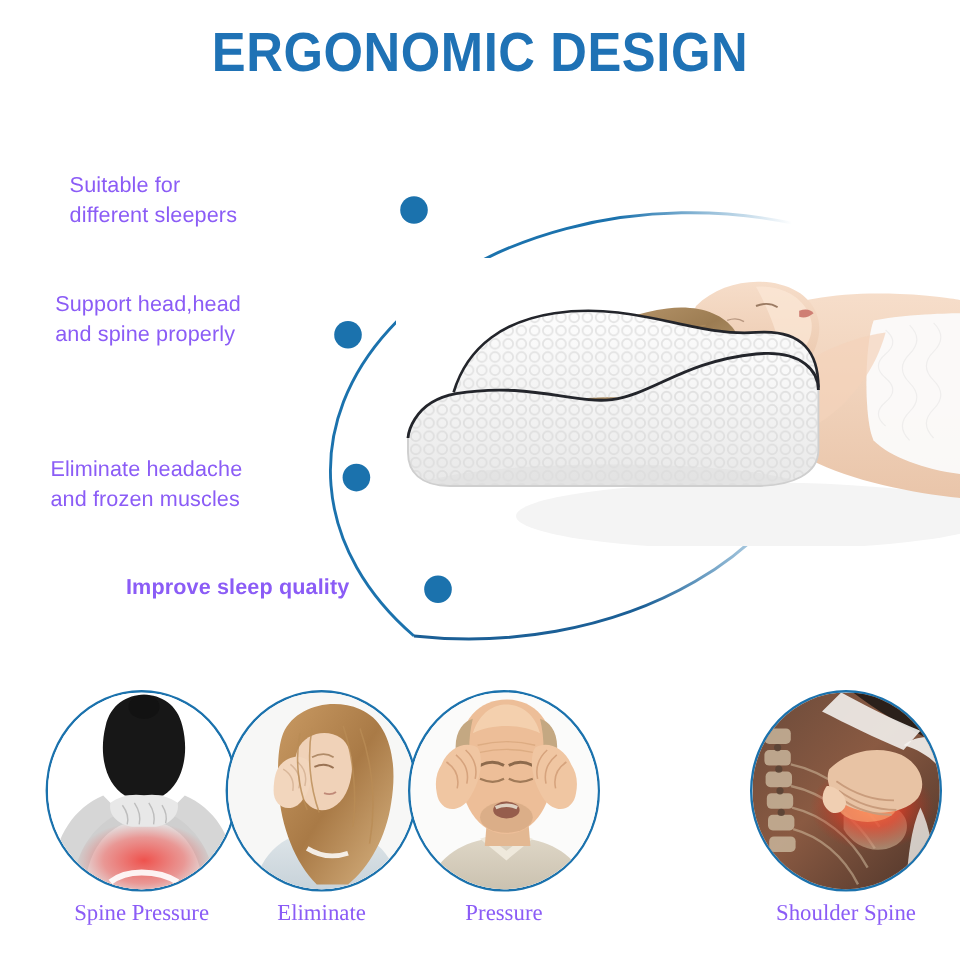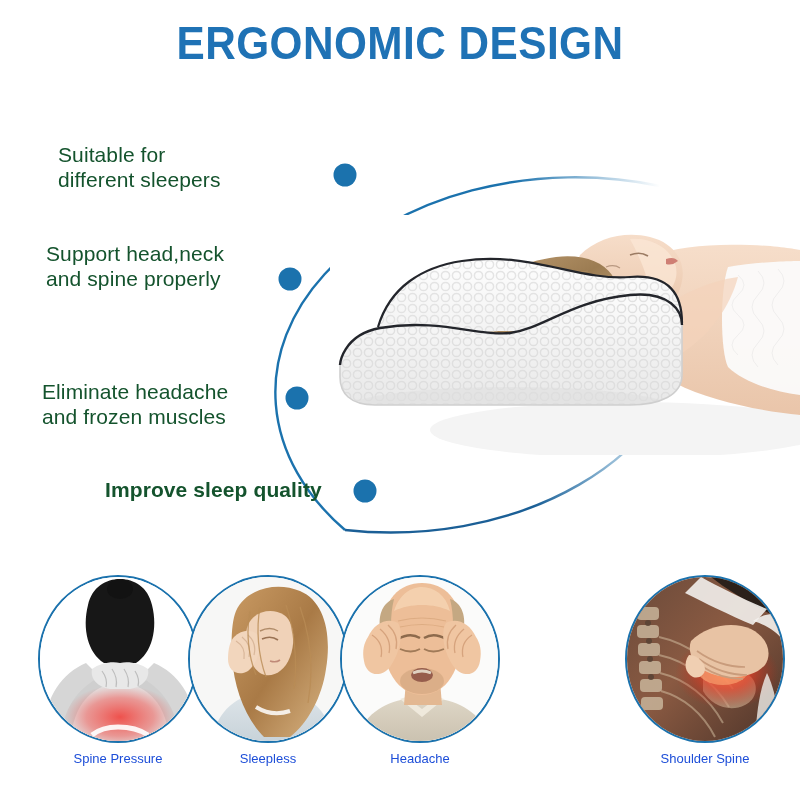"Suitable for" .feat { color: #14532d -> #8b5cf6; font-size: 21px -> 18px }
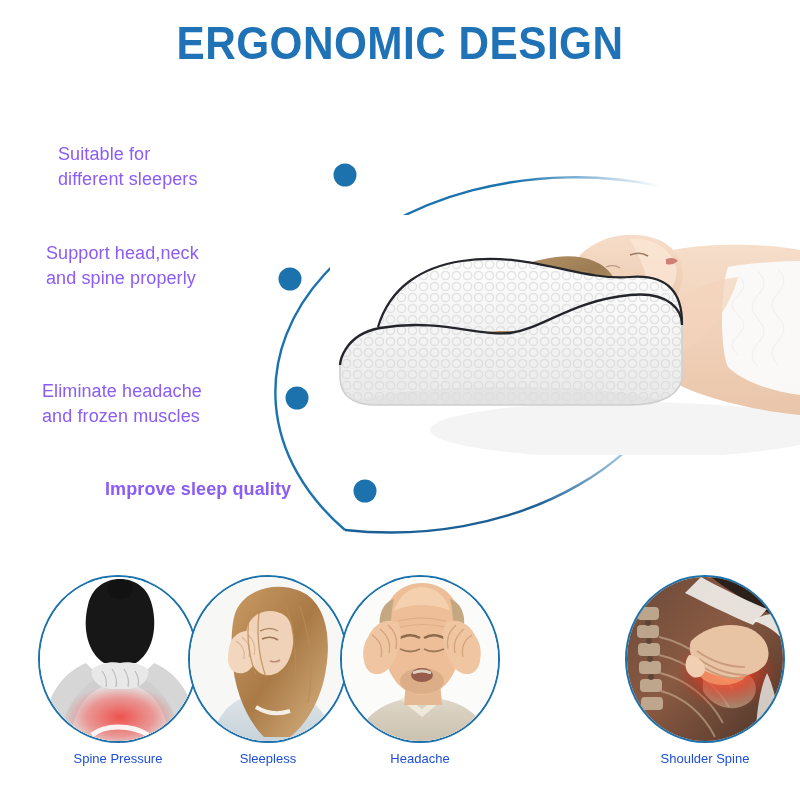"Support head,neck" div.feat { text: head,neck -> head,head }
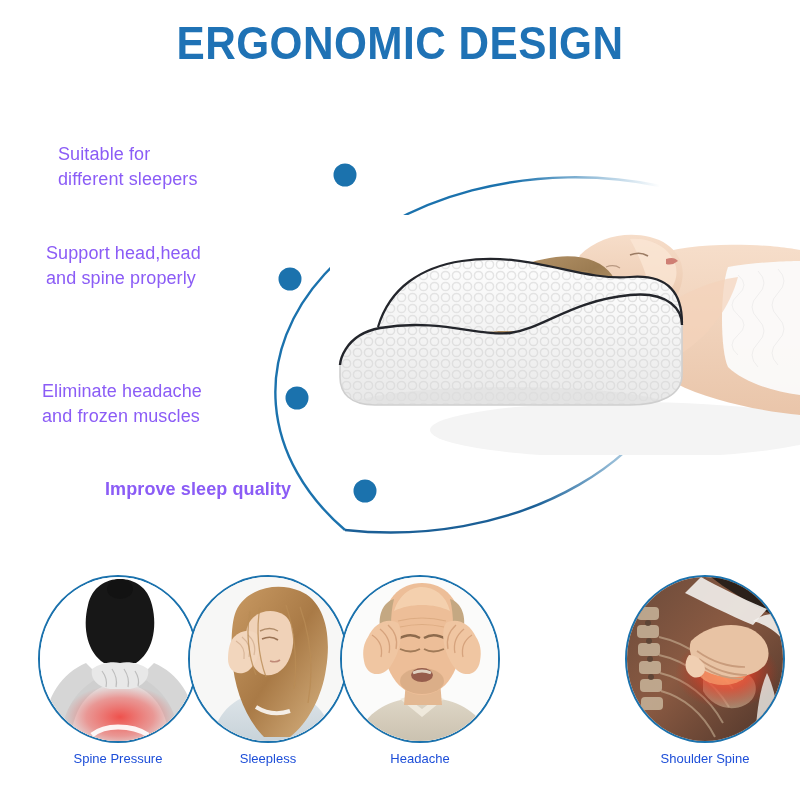"Spine Pressure" .card-caption { color: #1d4ed8 -> #8b5cf6; font-family: Liberation Sans, sans-serif -> Liberation Serif, serif; font-size: 13px -> 19px }
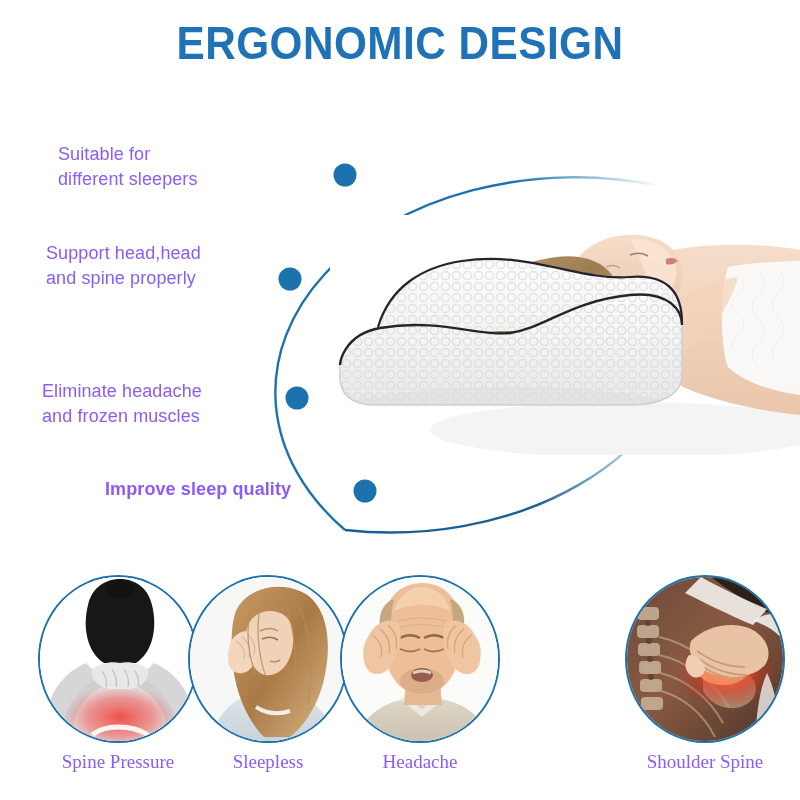"Sleepless" div.card-caption { text: Sleepless -> Eliminate }
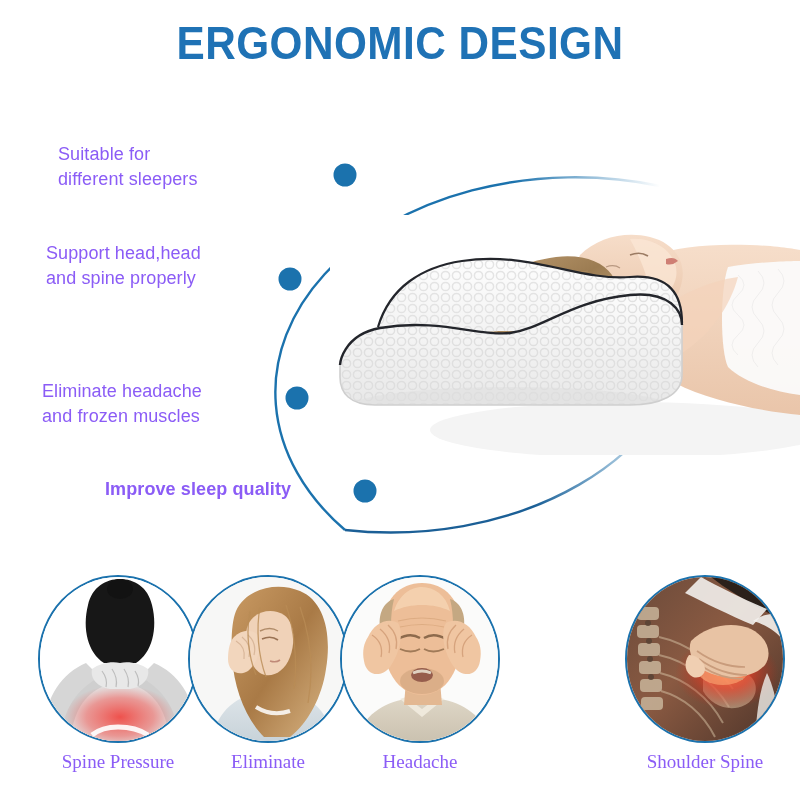"Headache" div.card-caption { text: Headache -> Pressure }
